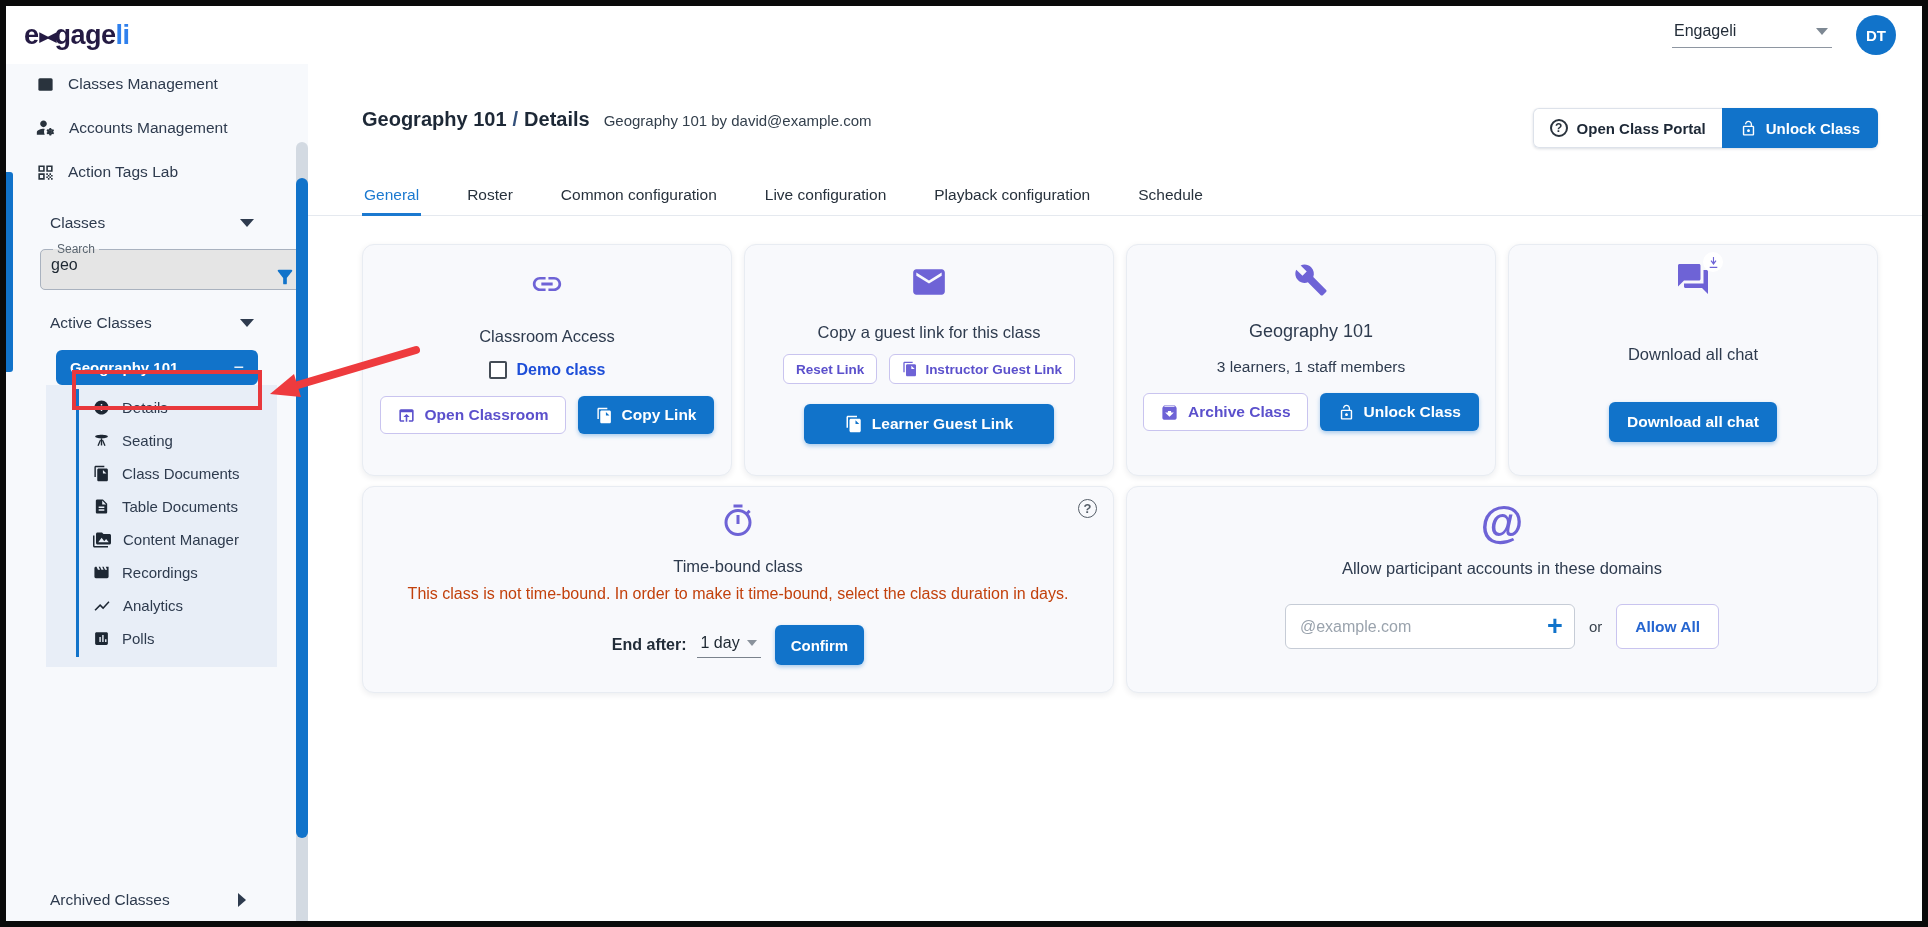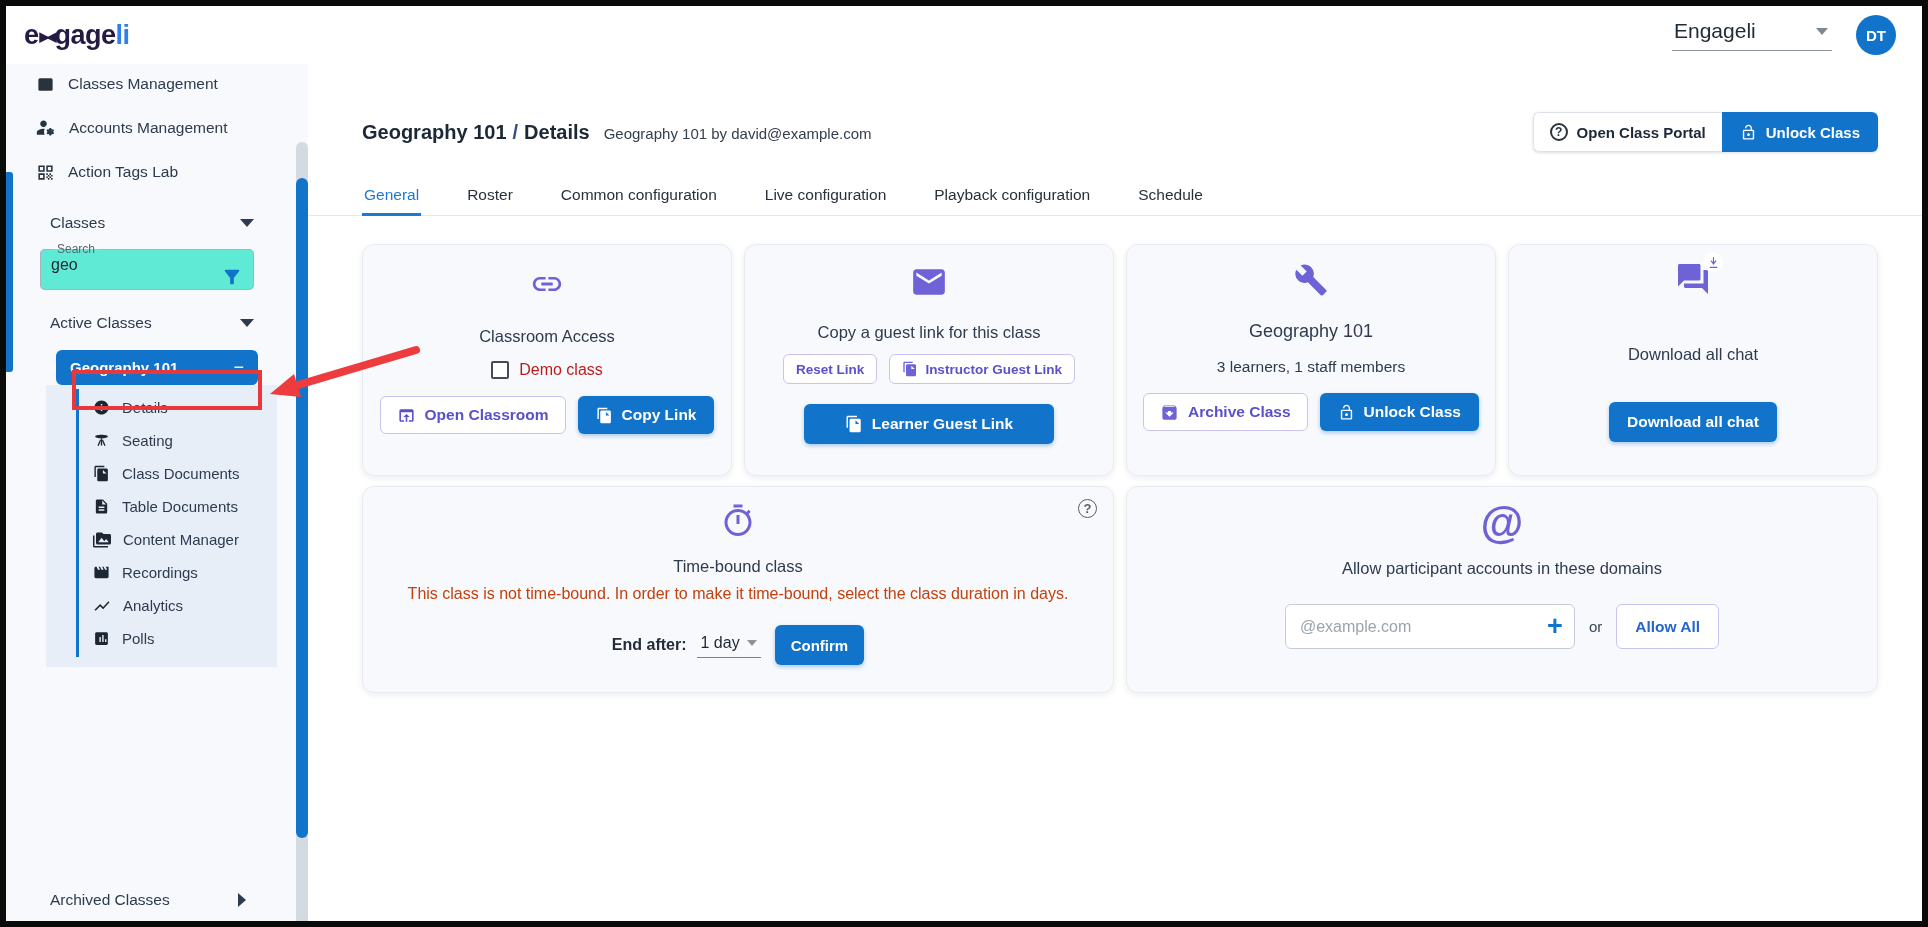"Engageli" .org-select { font-size: 21px -> 16px }
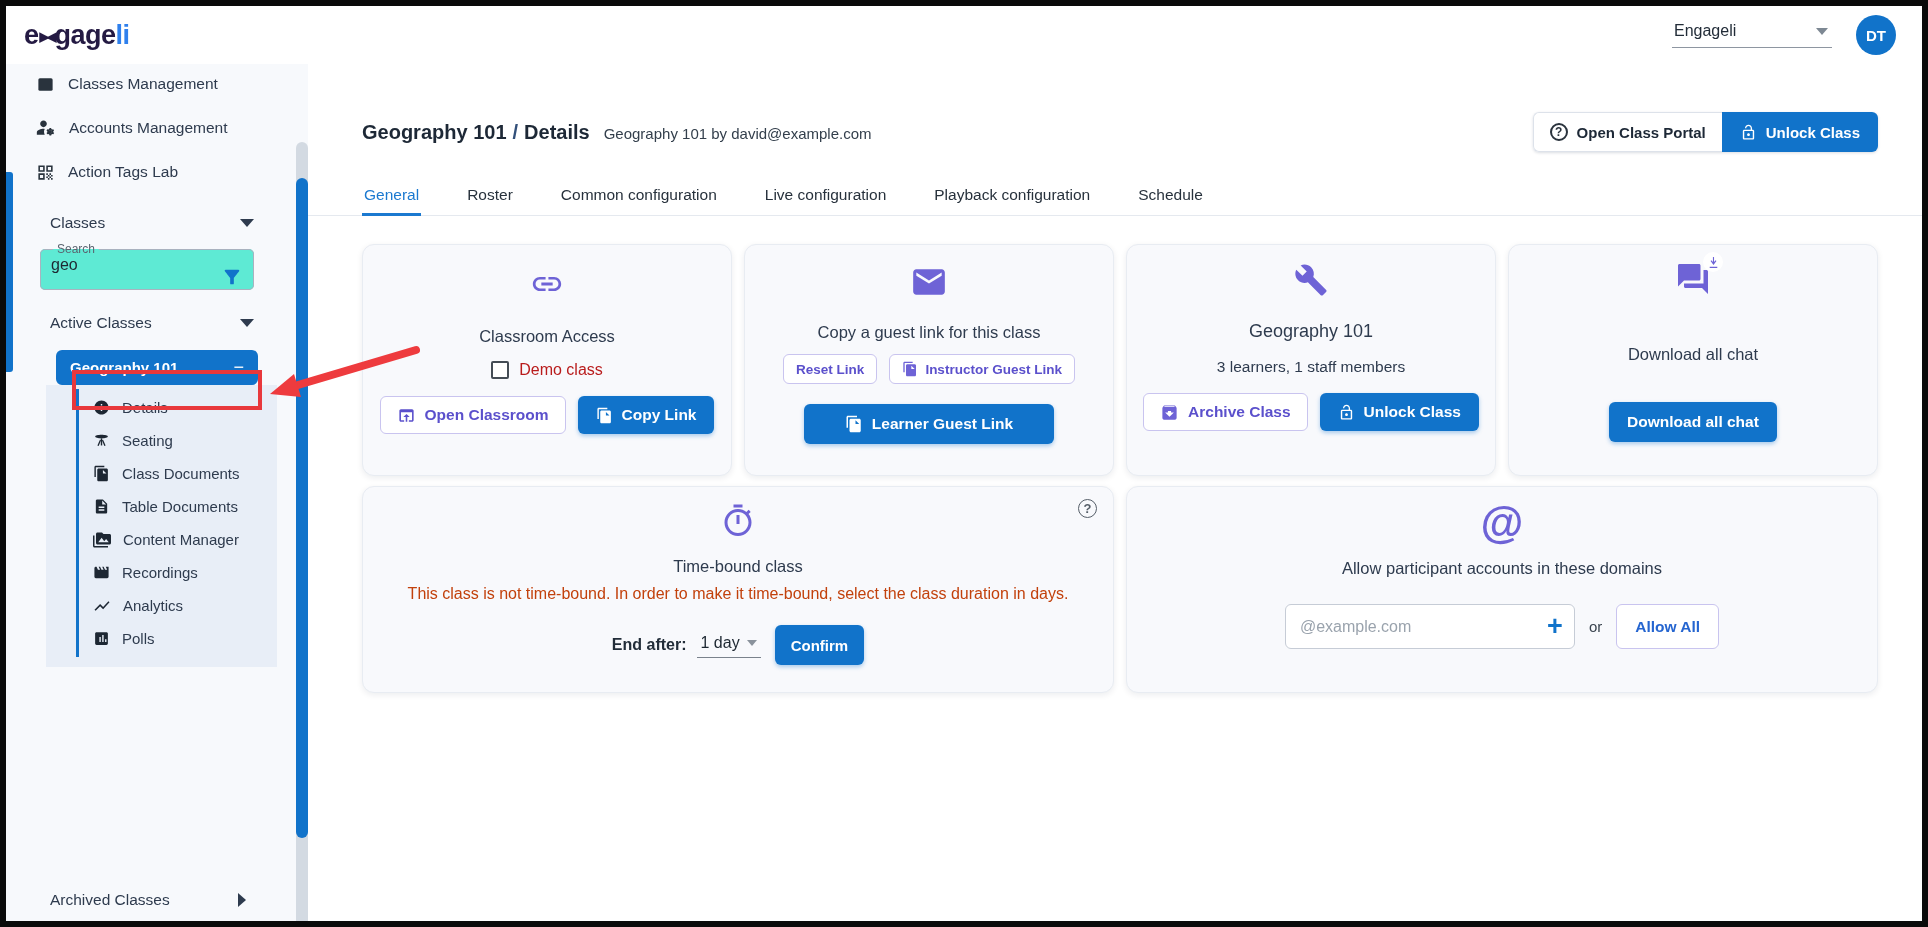"Geography 101 / Details" .main-header { align-items: center -> flex-start }
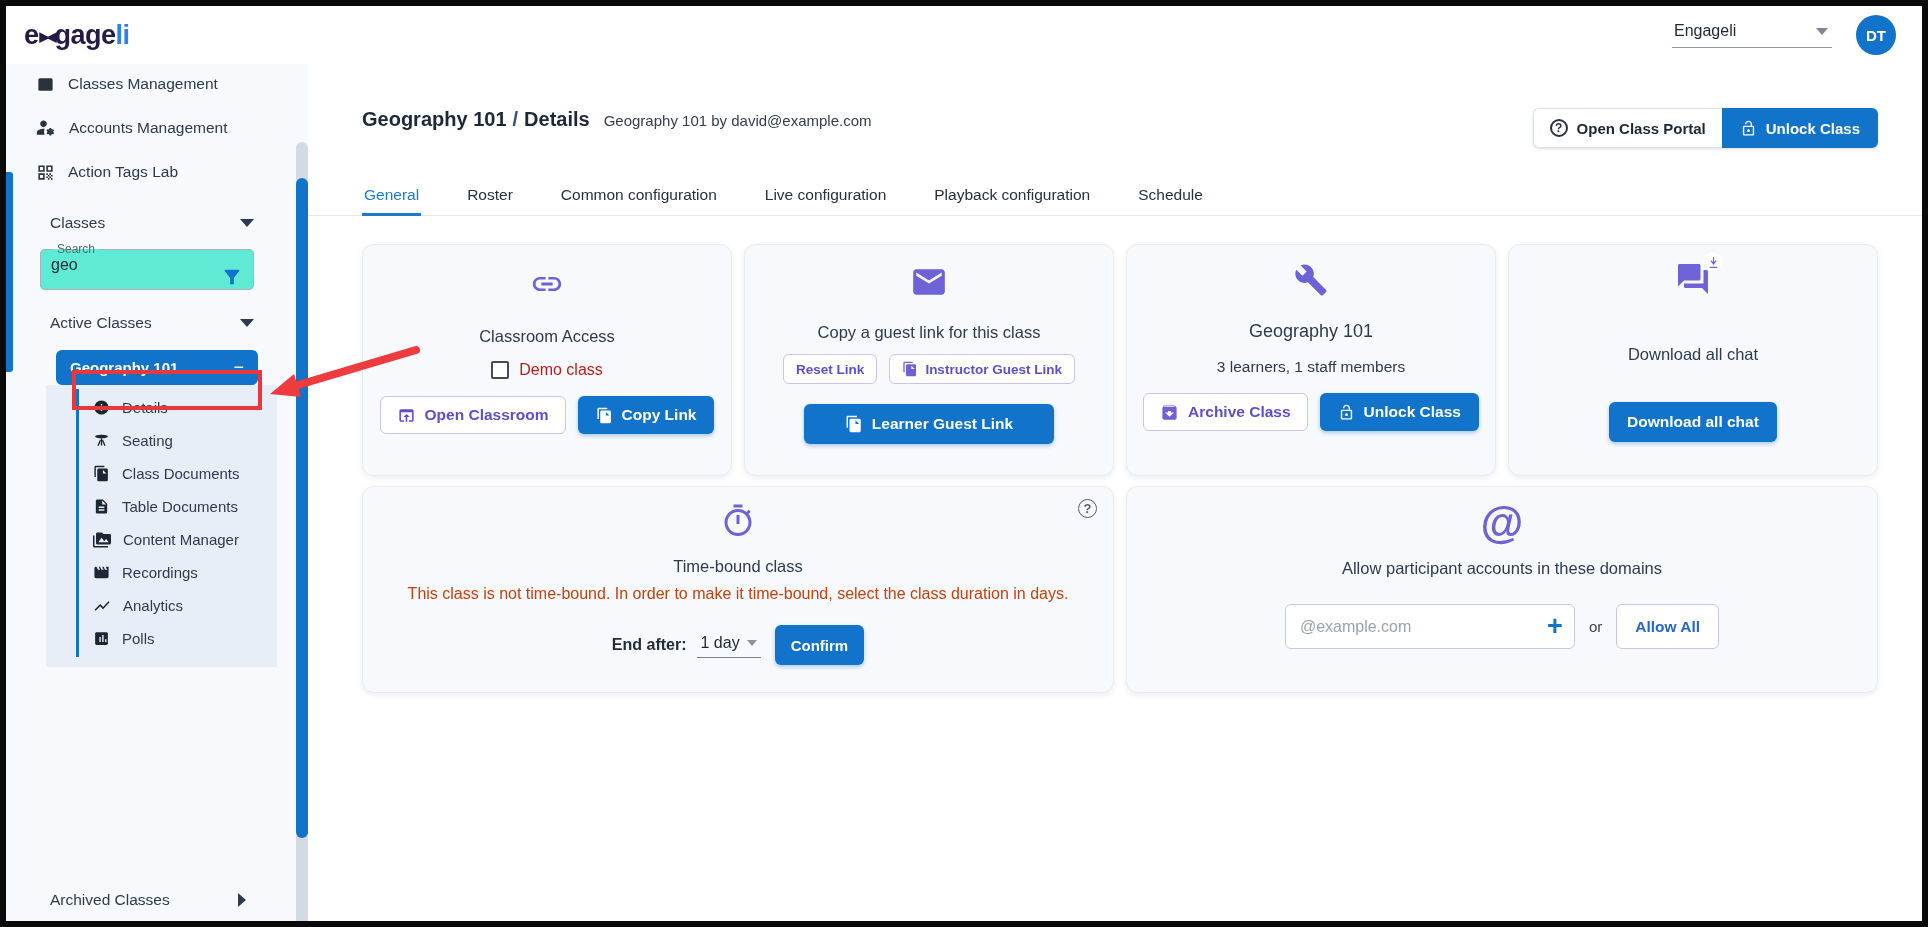"Search" .search-box { background: #5eead4 -> #e5e5e5; width: 214px -> 267px }
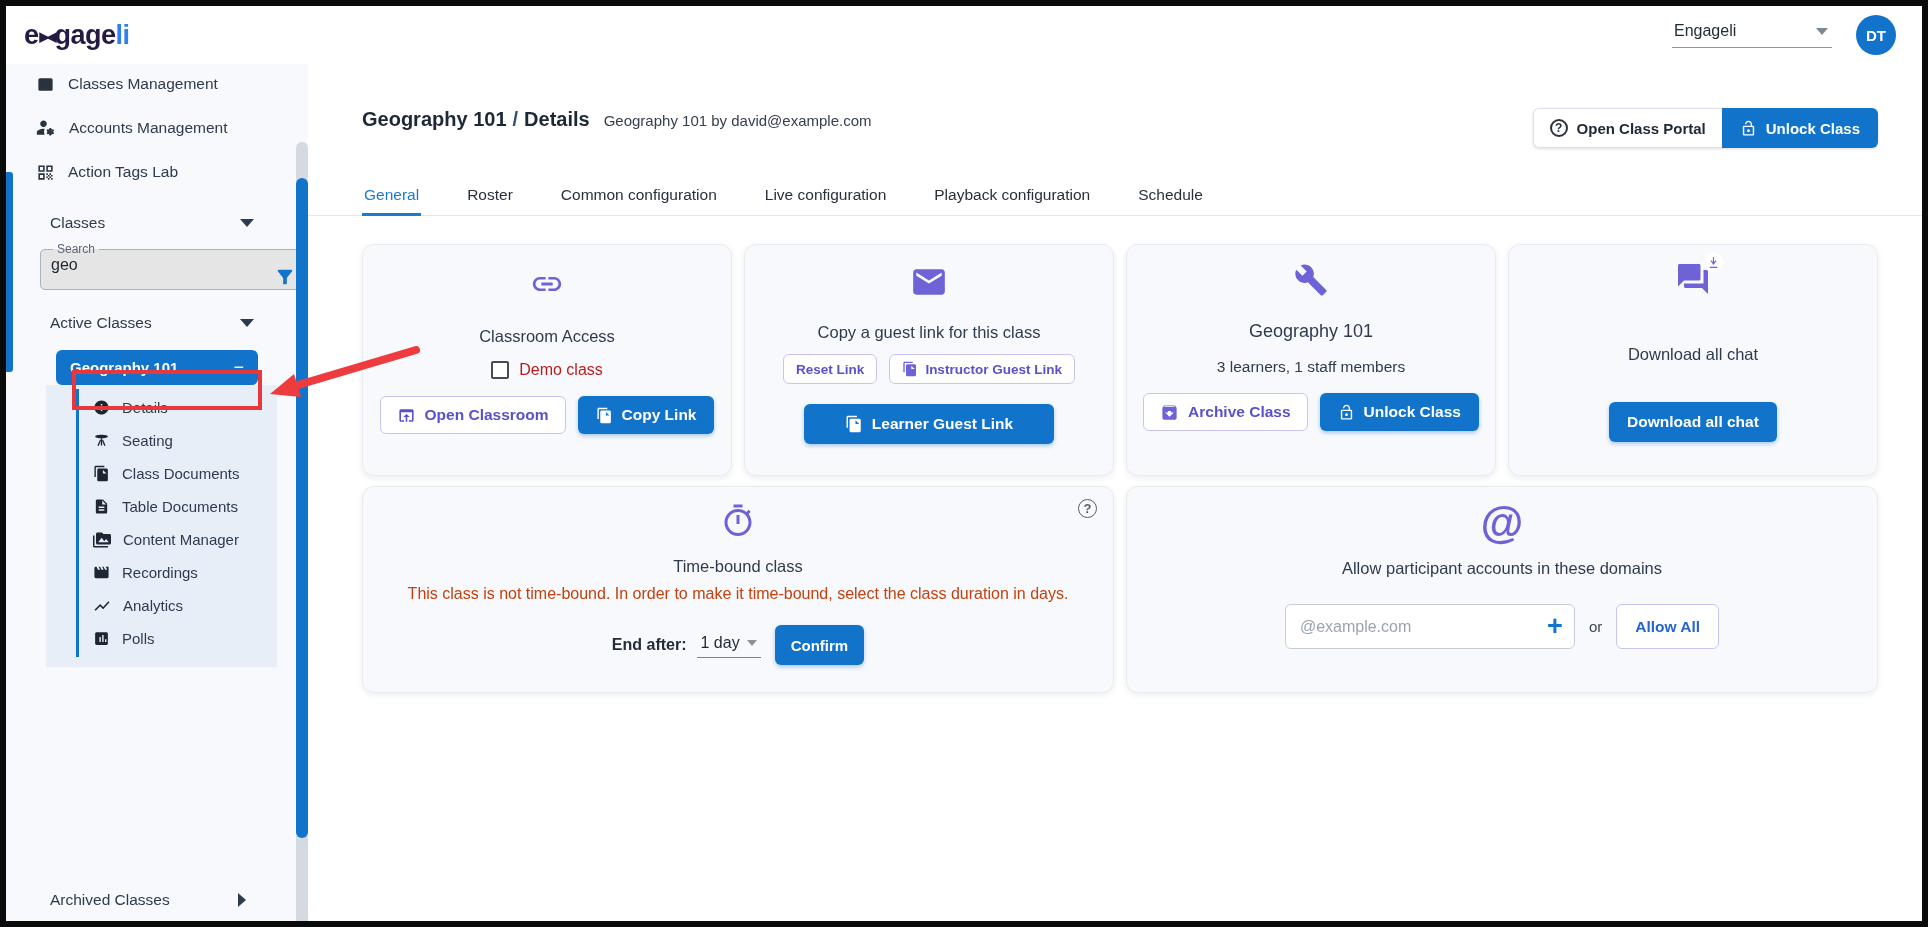"Demo class" .checkbox-row { color: #b91c1c -> #1d4ed8; font-weight: none -> bold }
